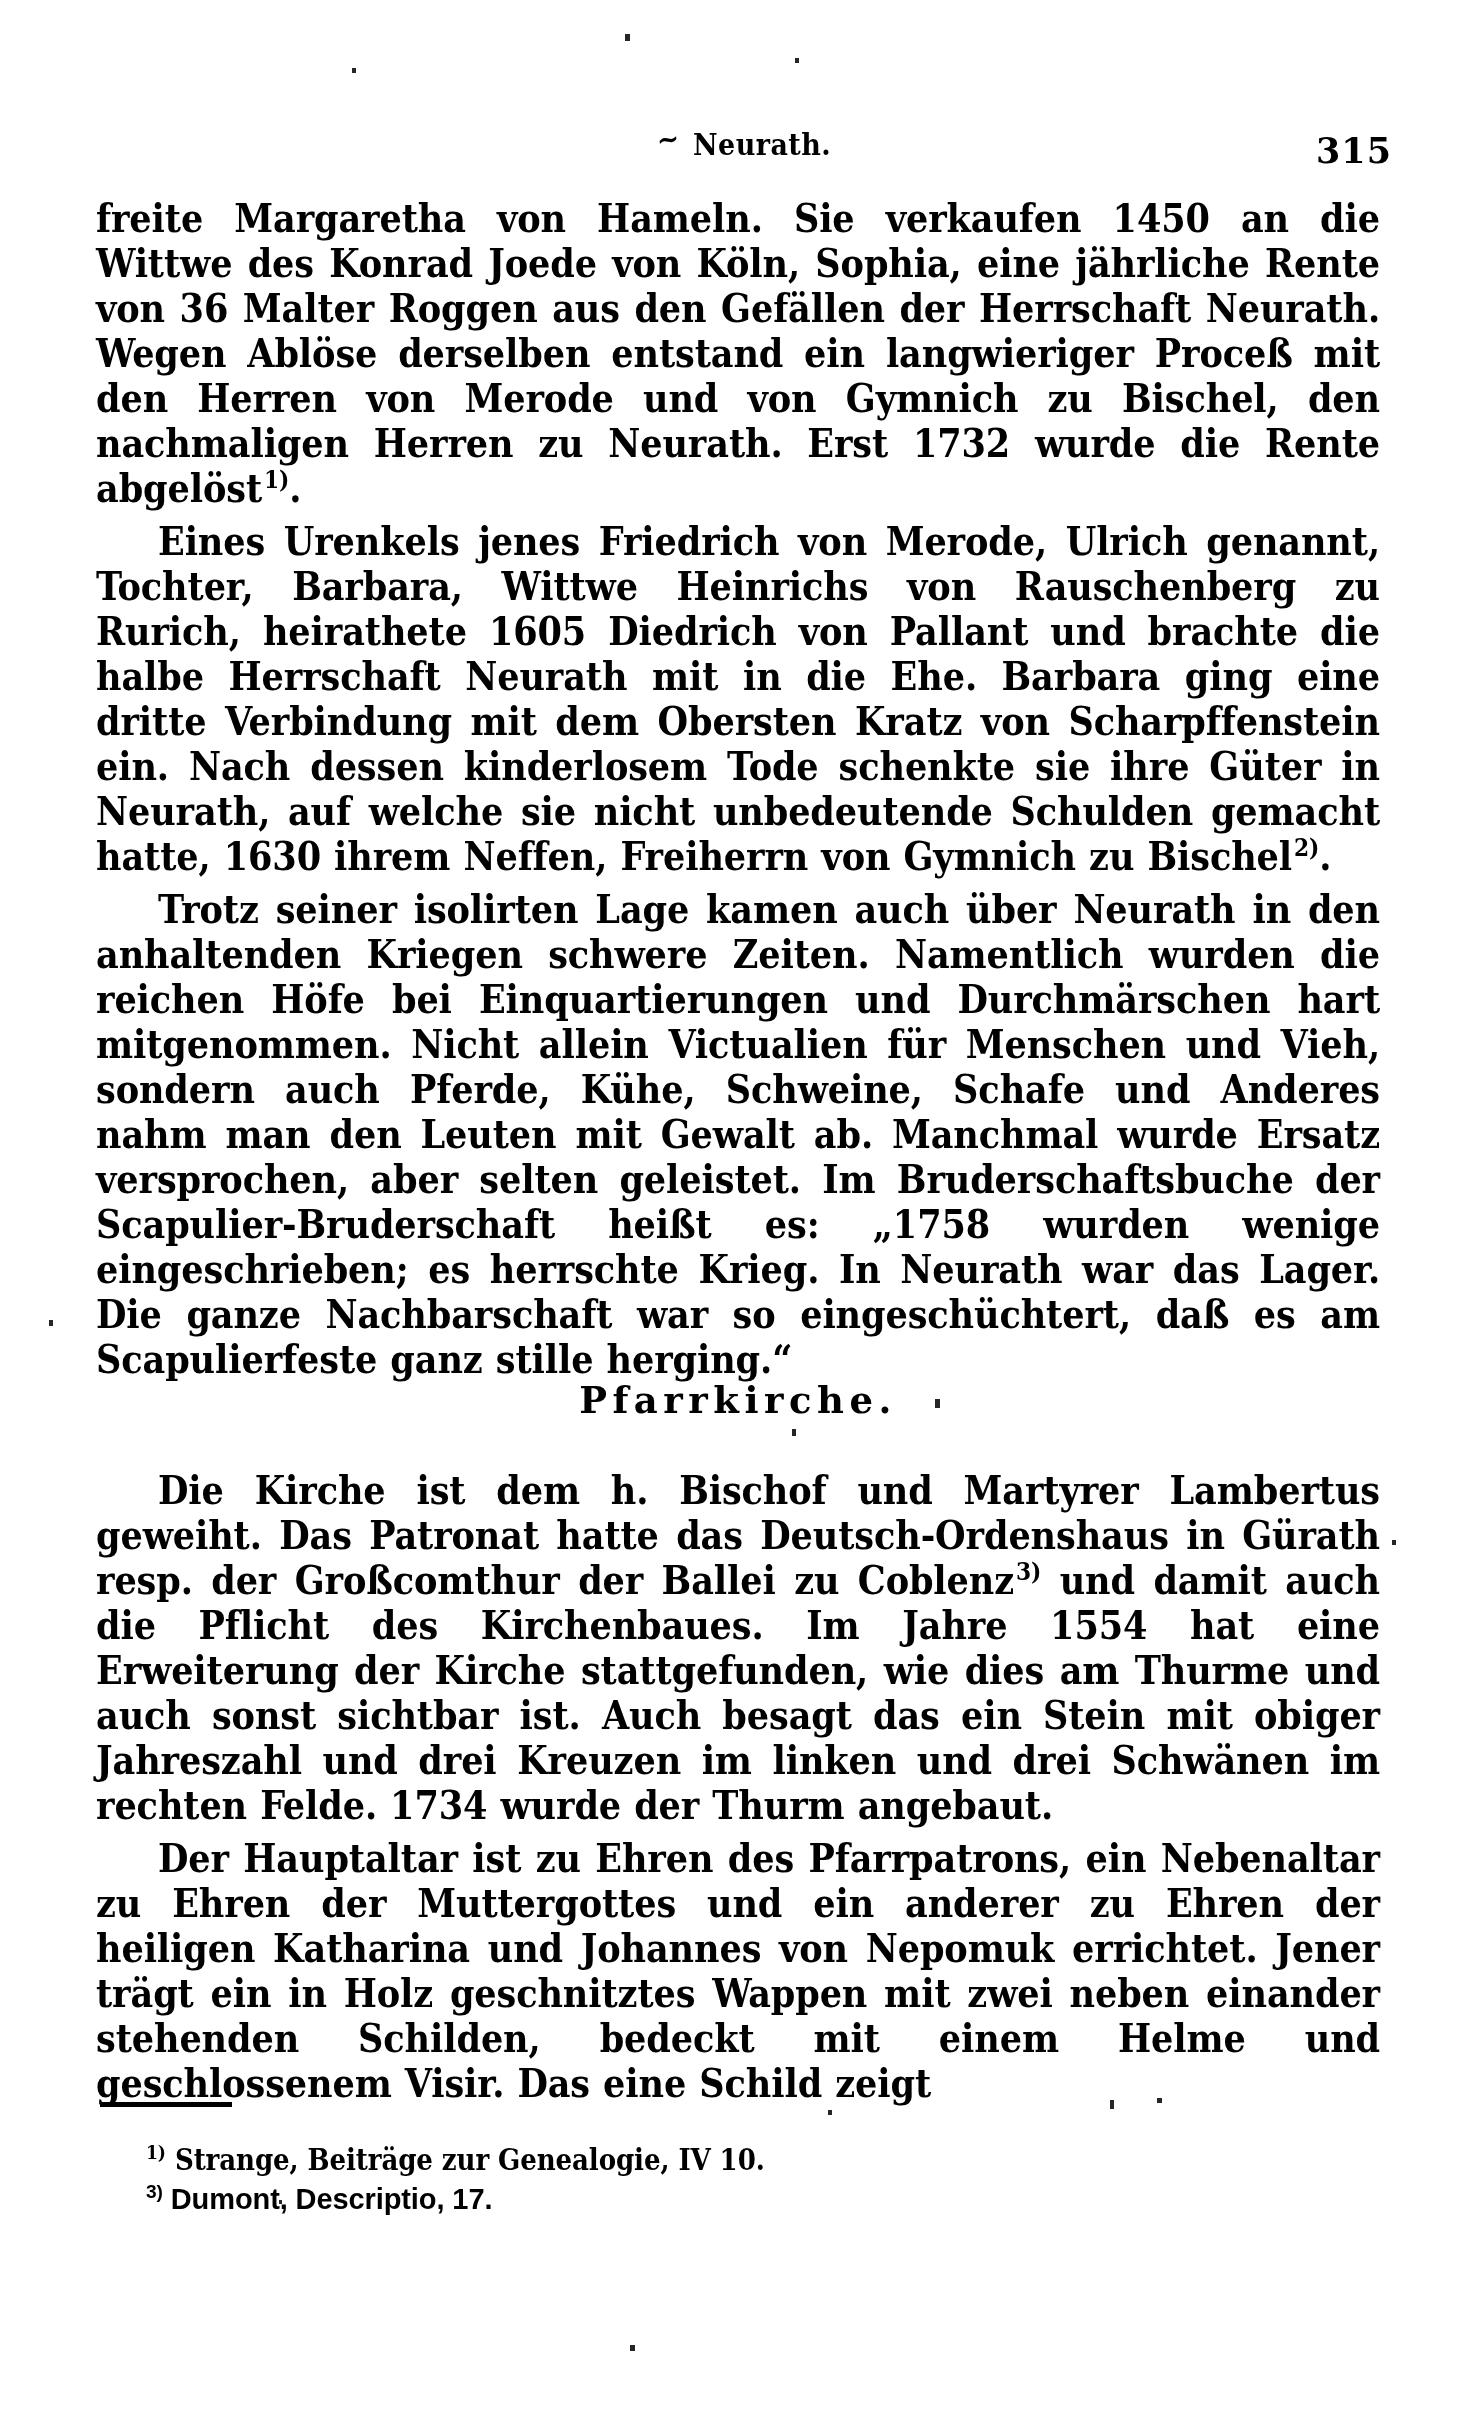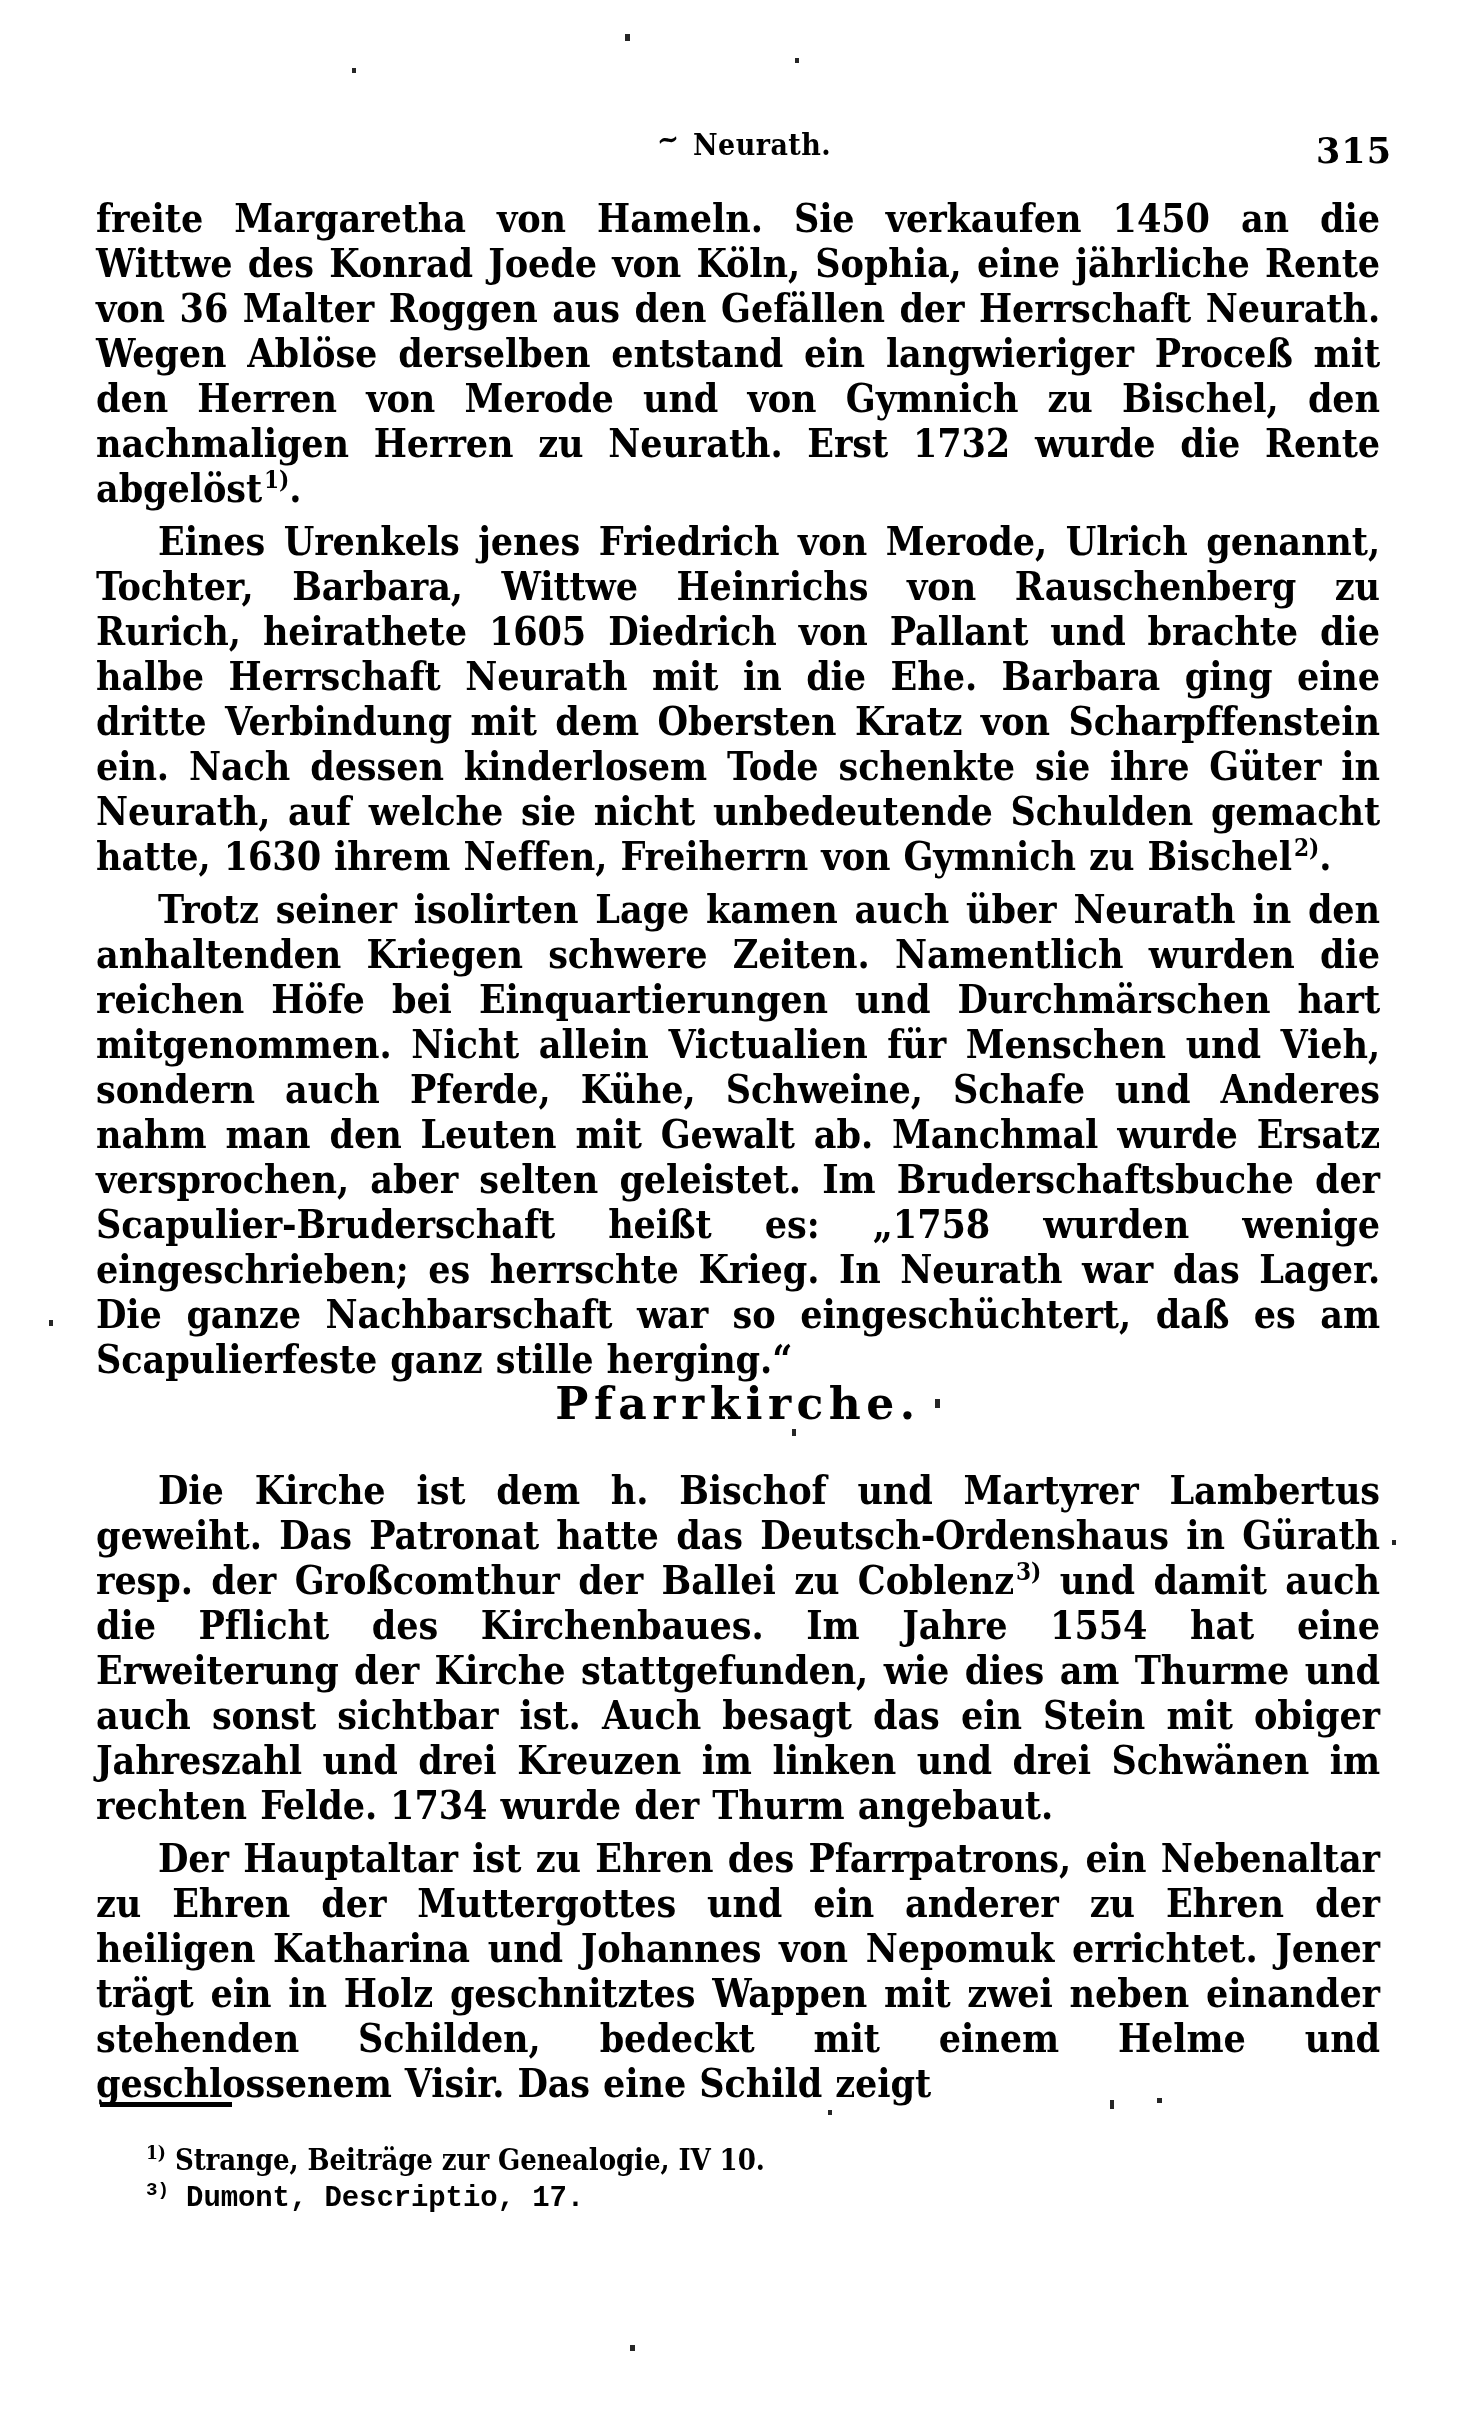"Pfarrkirche." .section-heading { font-size: 44px -> 37px }
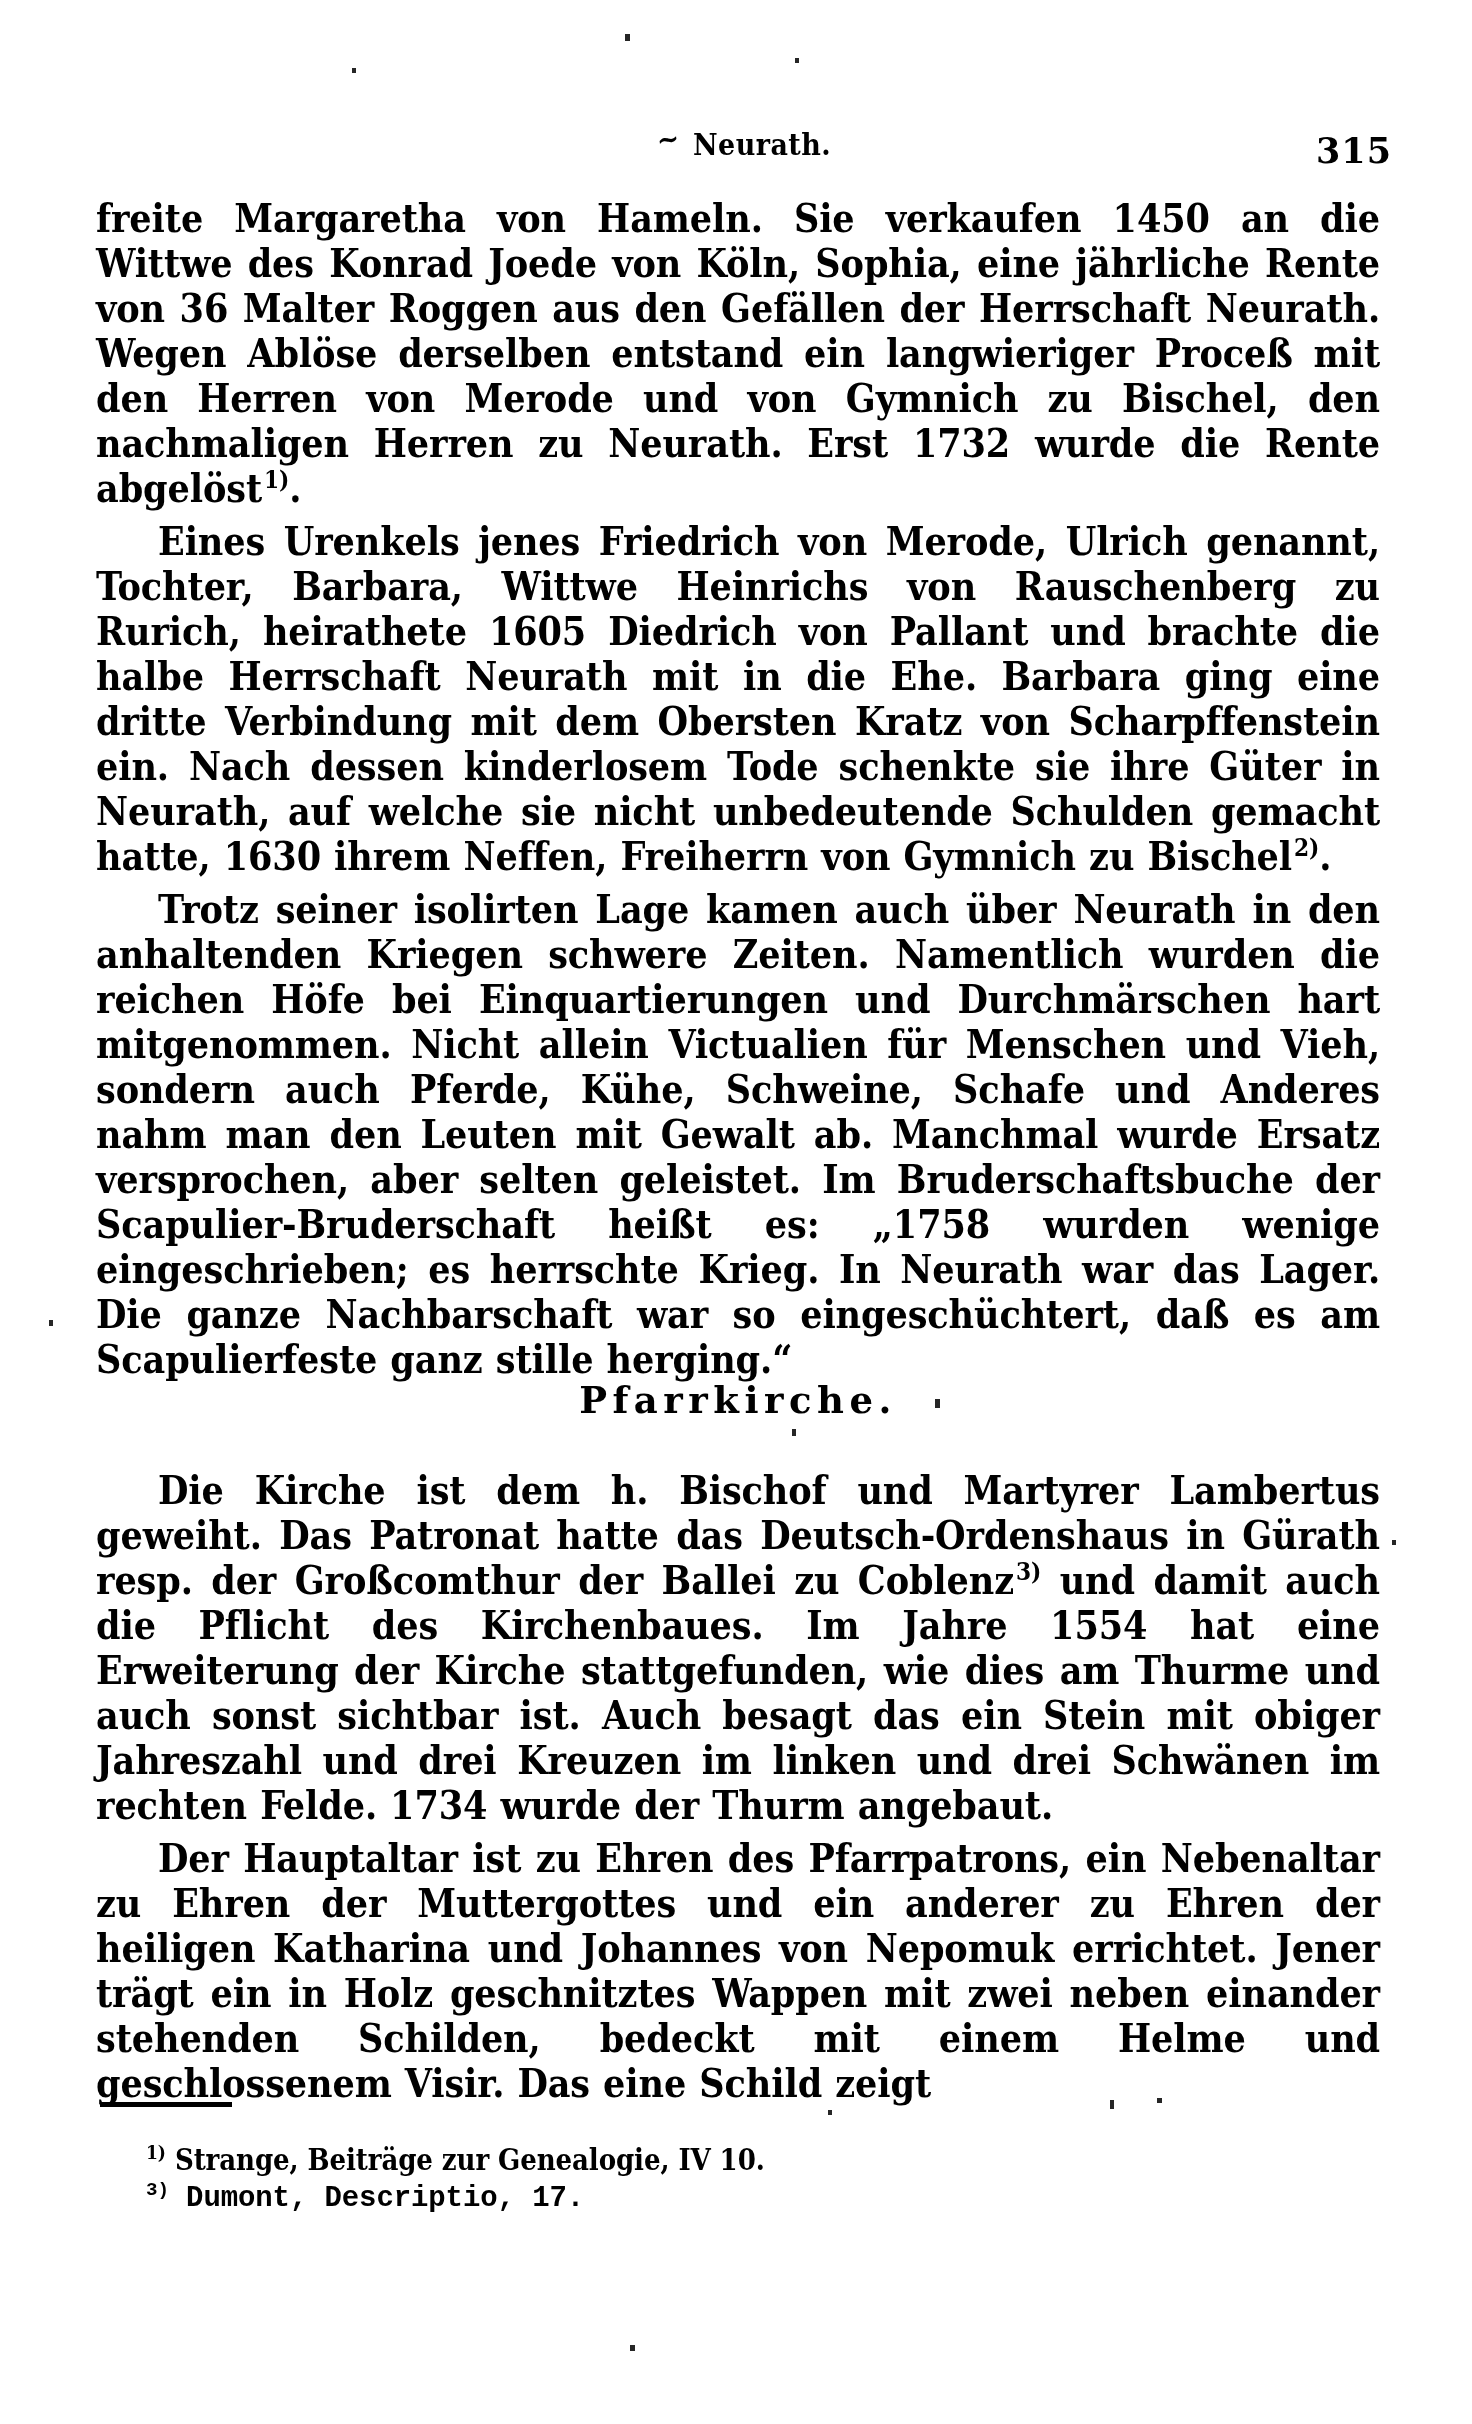"3) Dumont, Descriptio, 17." .footnote.roman { font-family: Liberation Mono, monospace -> Liberation Sans, sans-serif }
